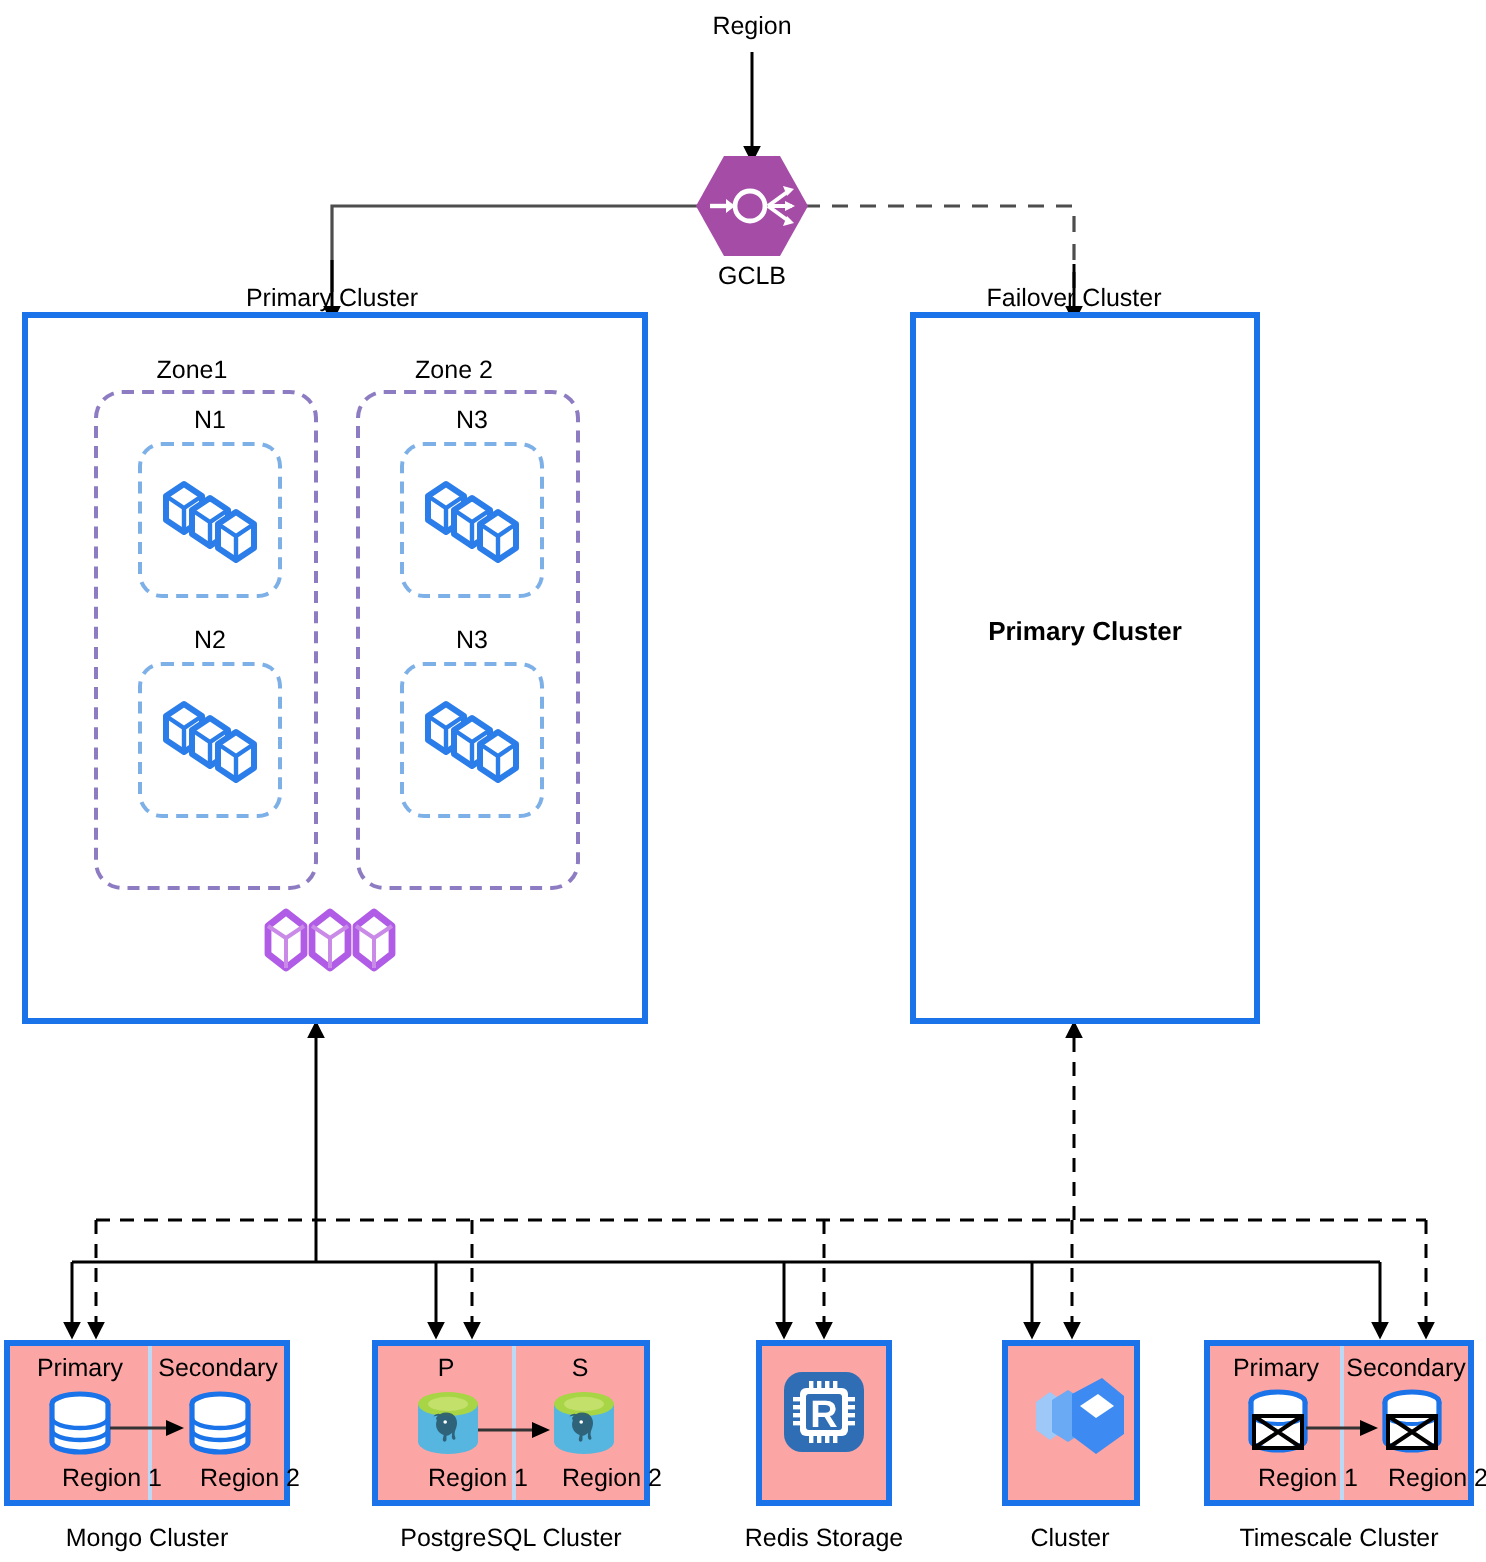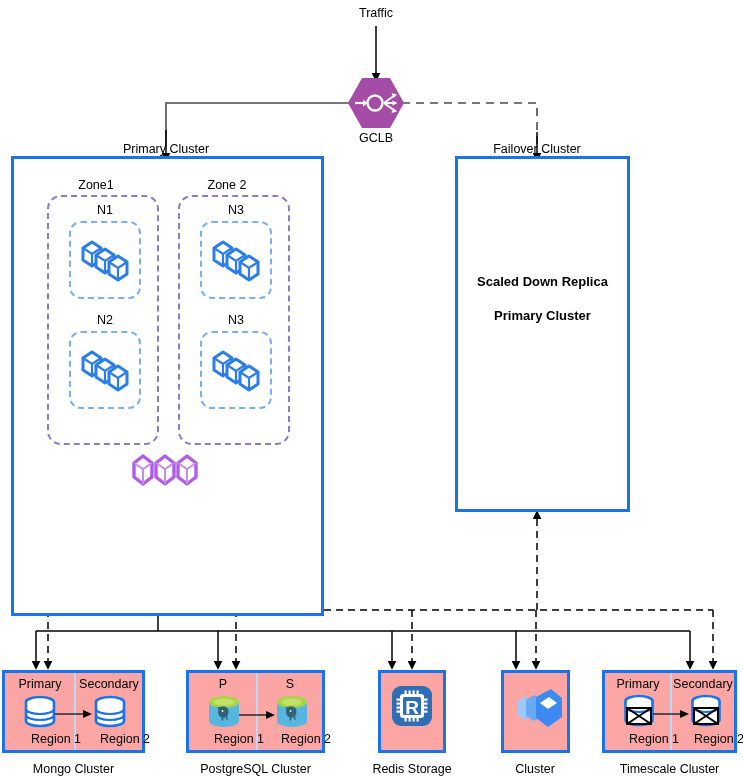"Traffic" div.abs { text: Traffic -> Region }
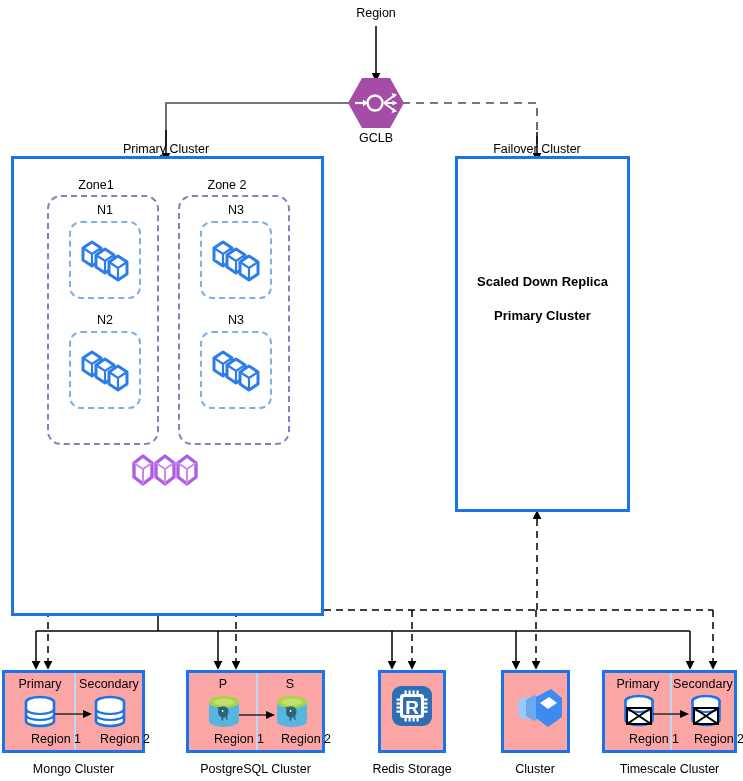"Zone1" div.abs { height: 460px -> 356px }
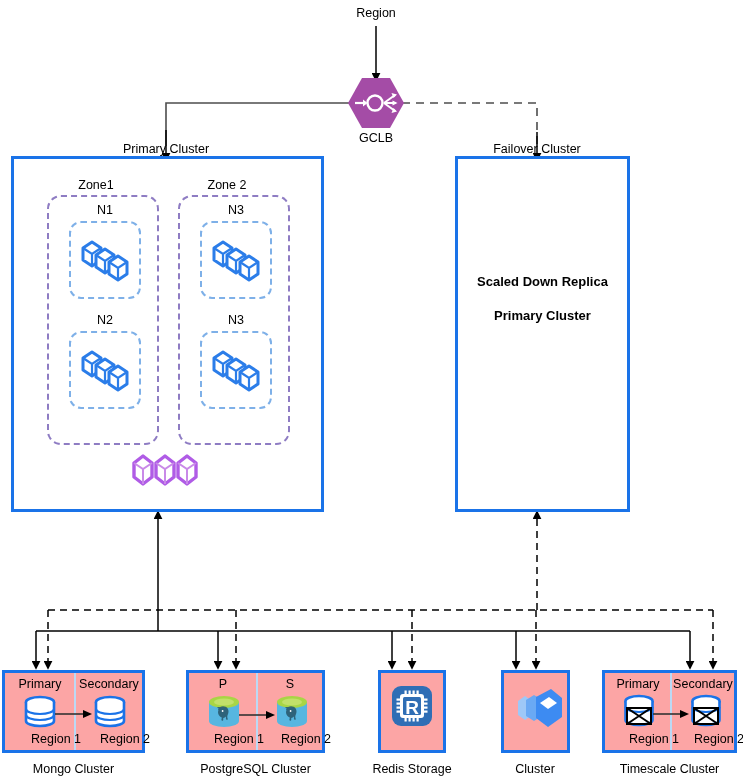"Scaled Down Replica" div.failover-text { html: <div>Scaled Down Replica</div> -> none }
